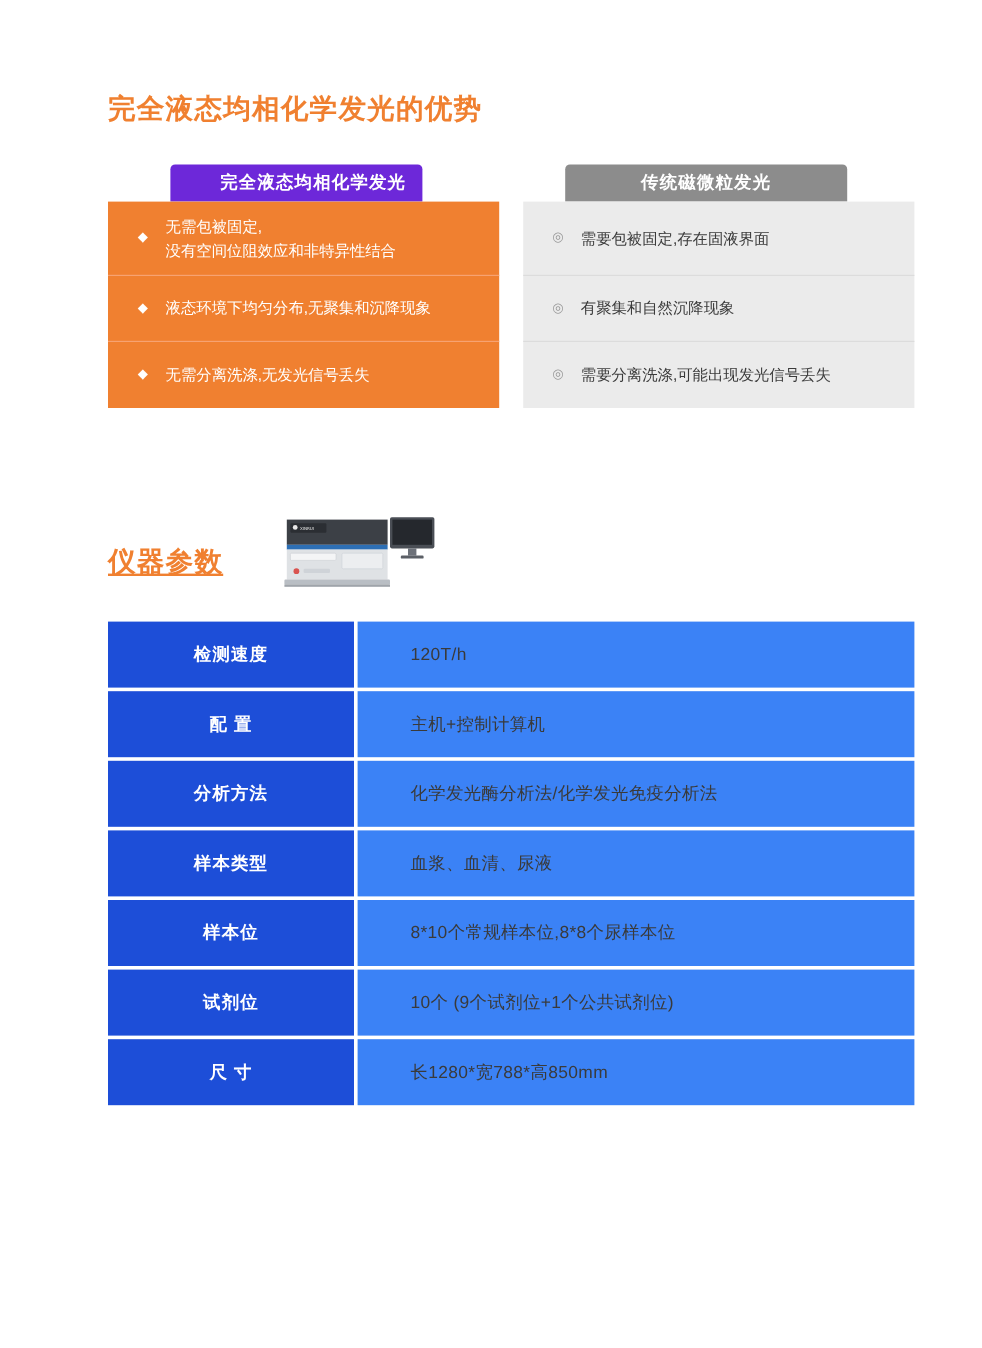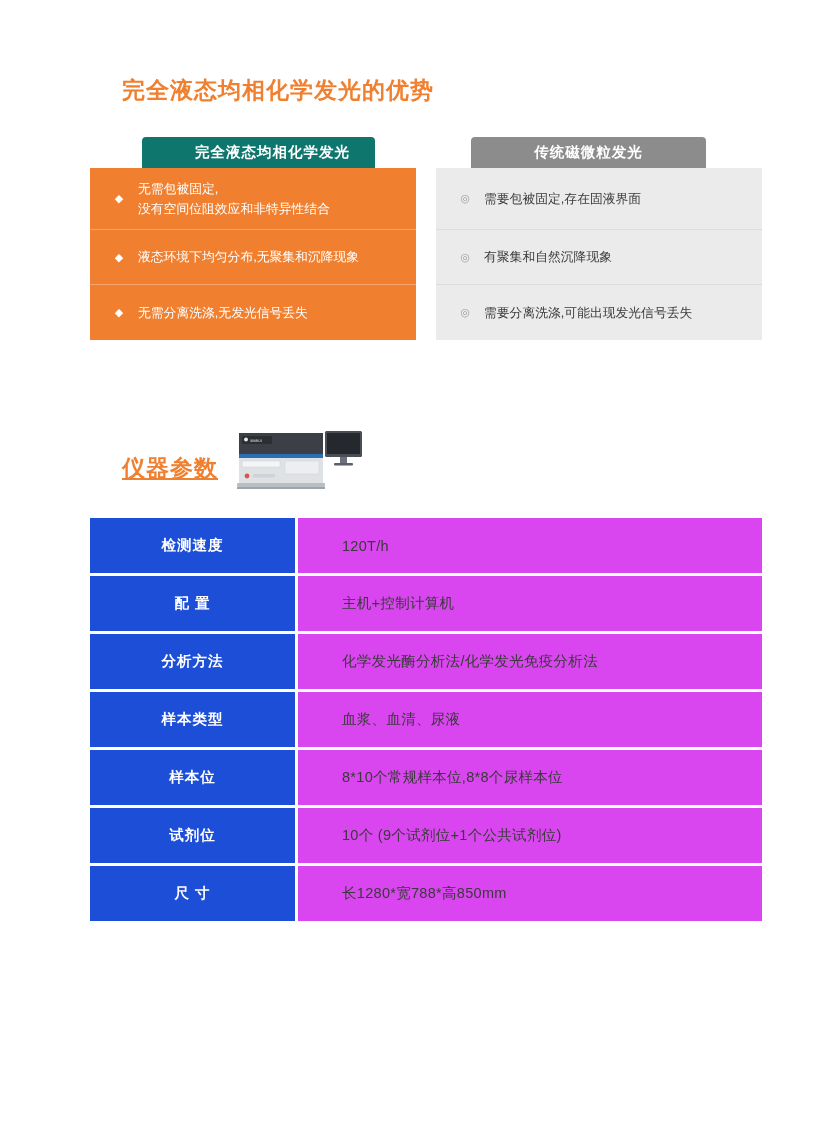"完全液态均相化学发光的优势" .sec-title { margin-left: 32px -> none }
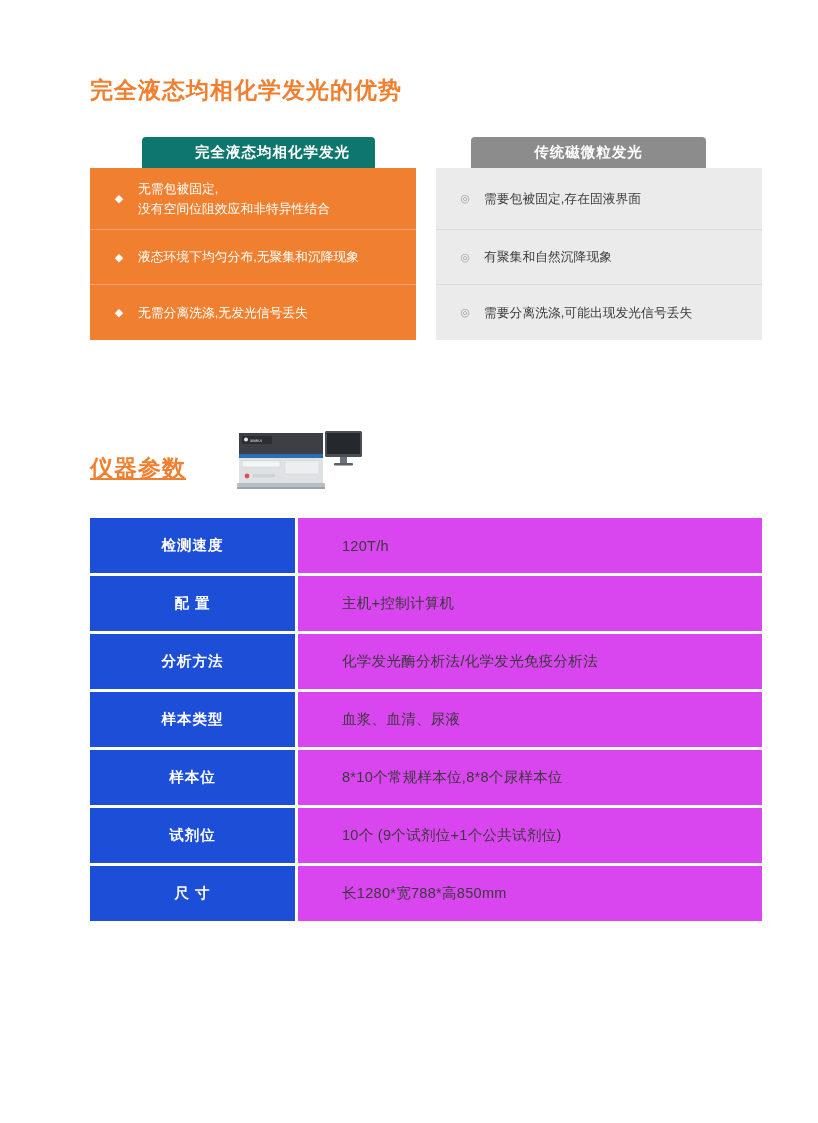"完全液态均相化学发光" .head-left { background: #0f766e -> #6d28d9; width: 233px -> 210px }
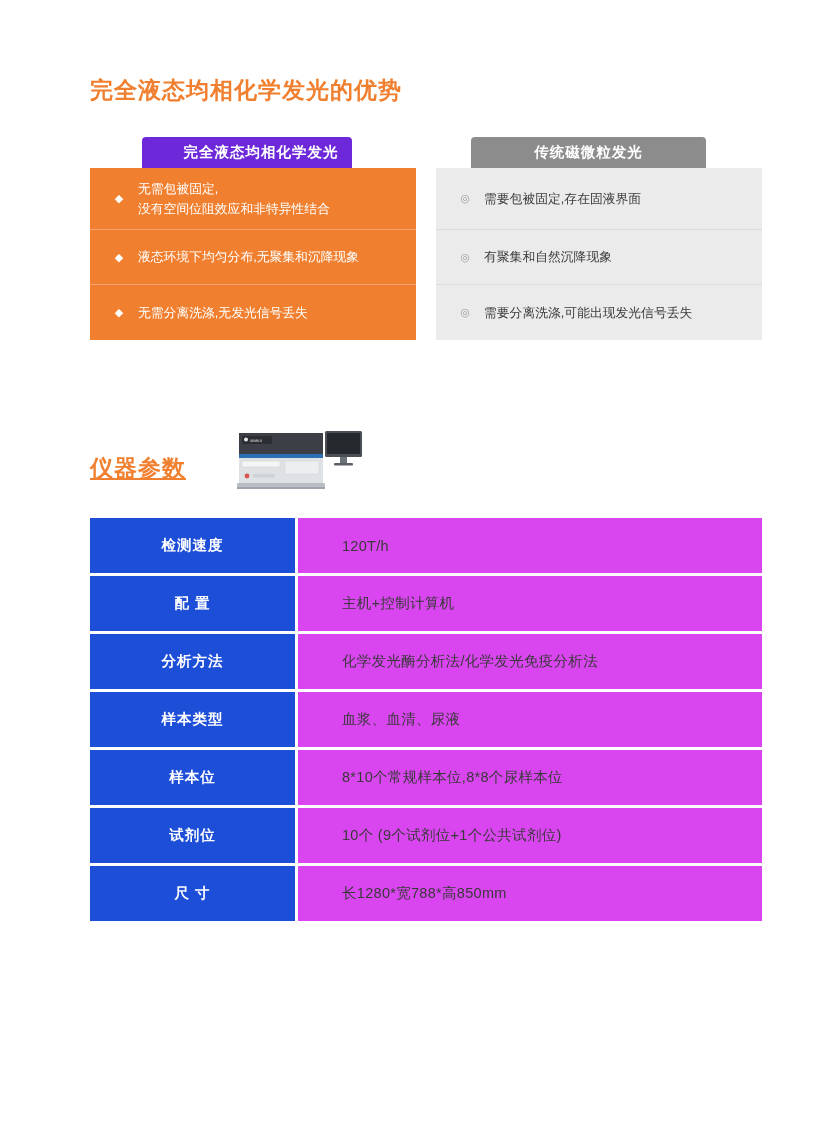"120T/h" .spec-val { background: #d946ef -> #3b82f6 }
